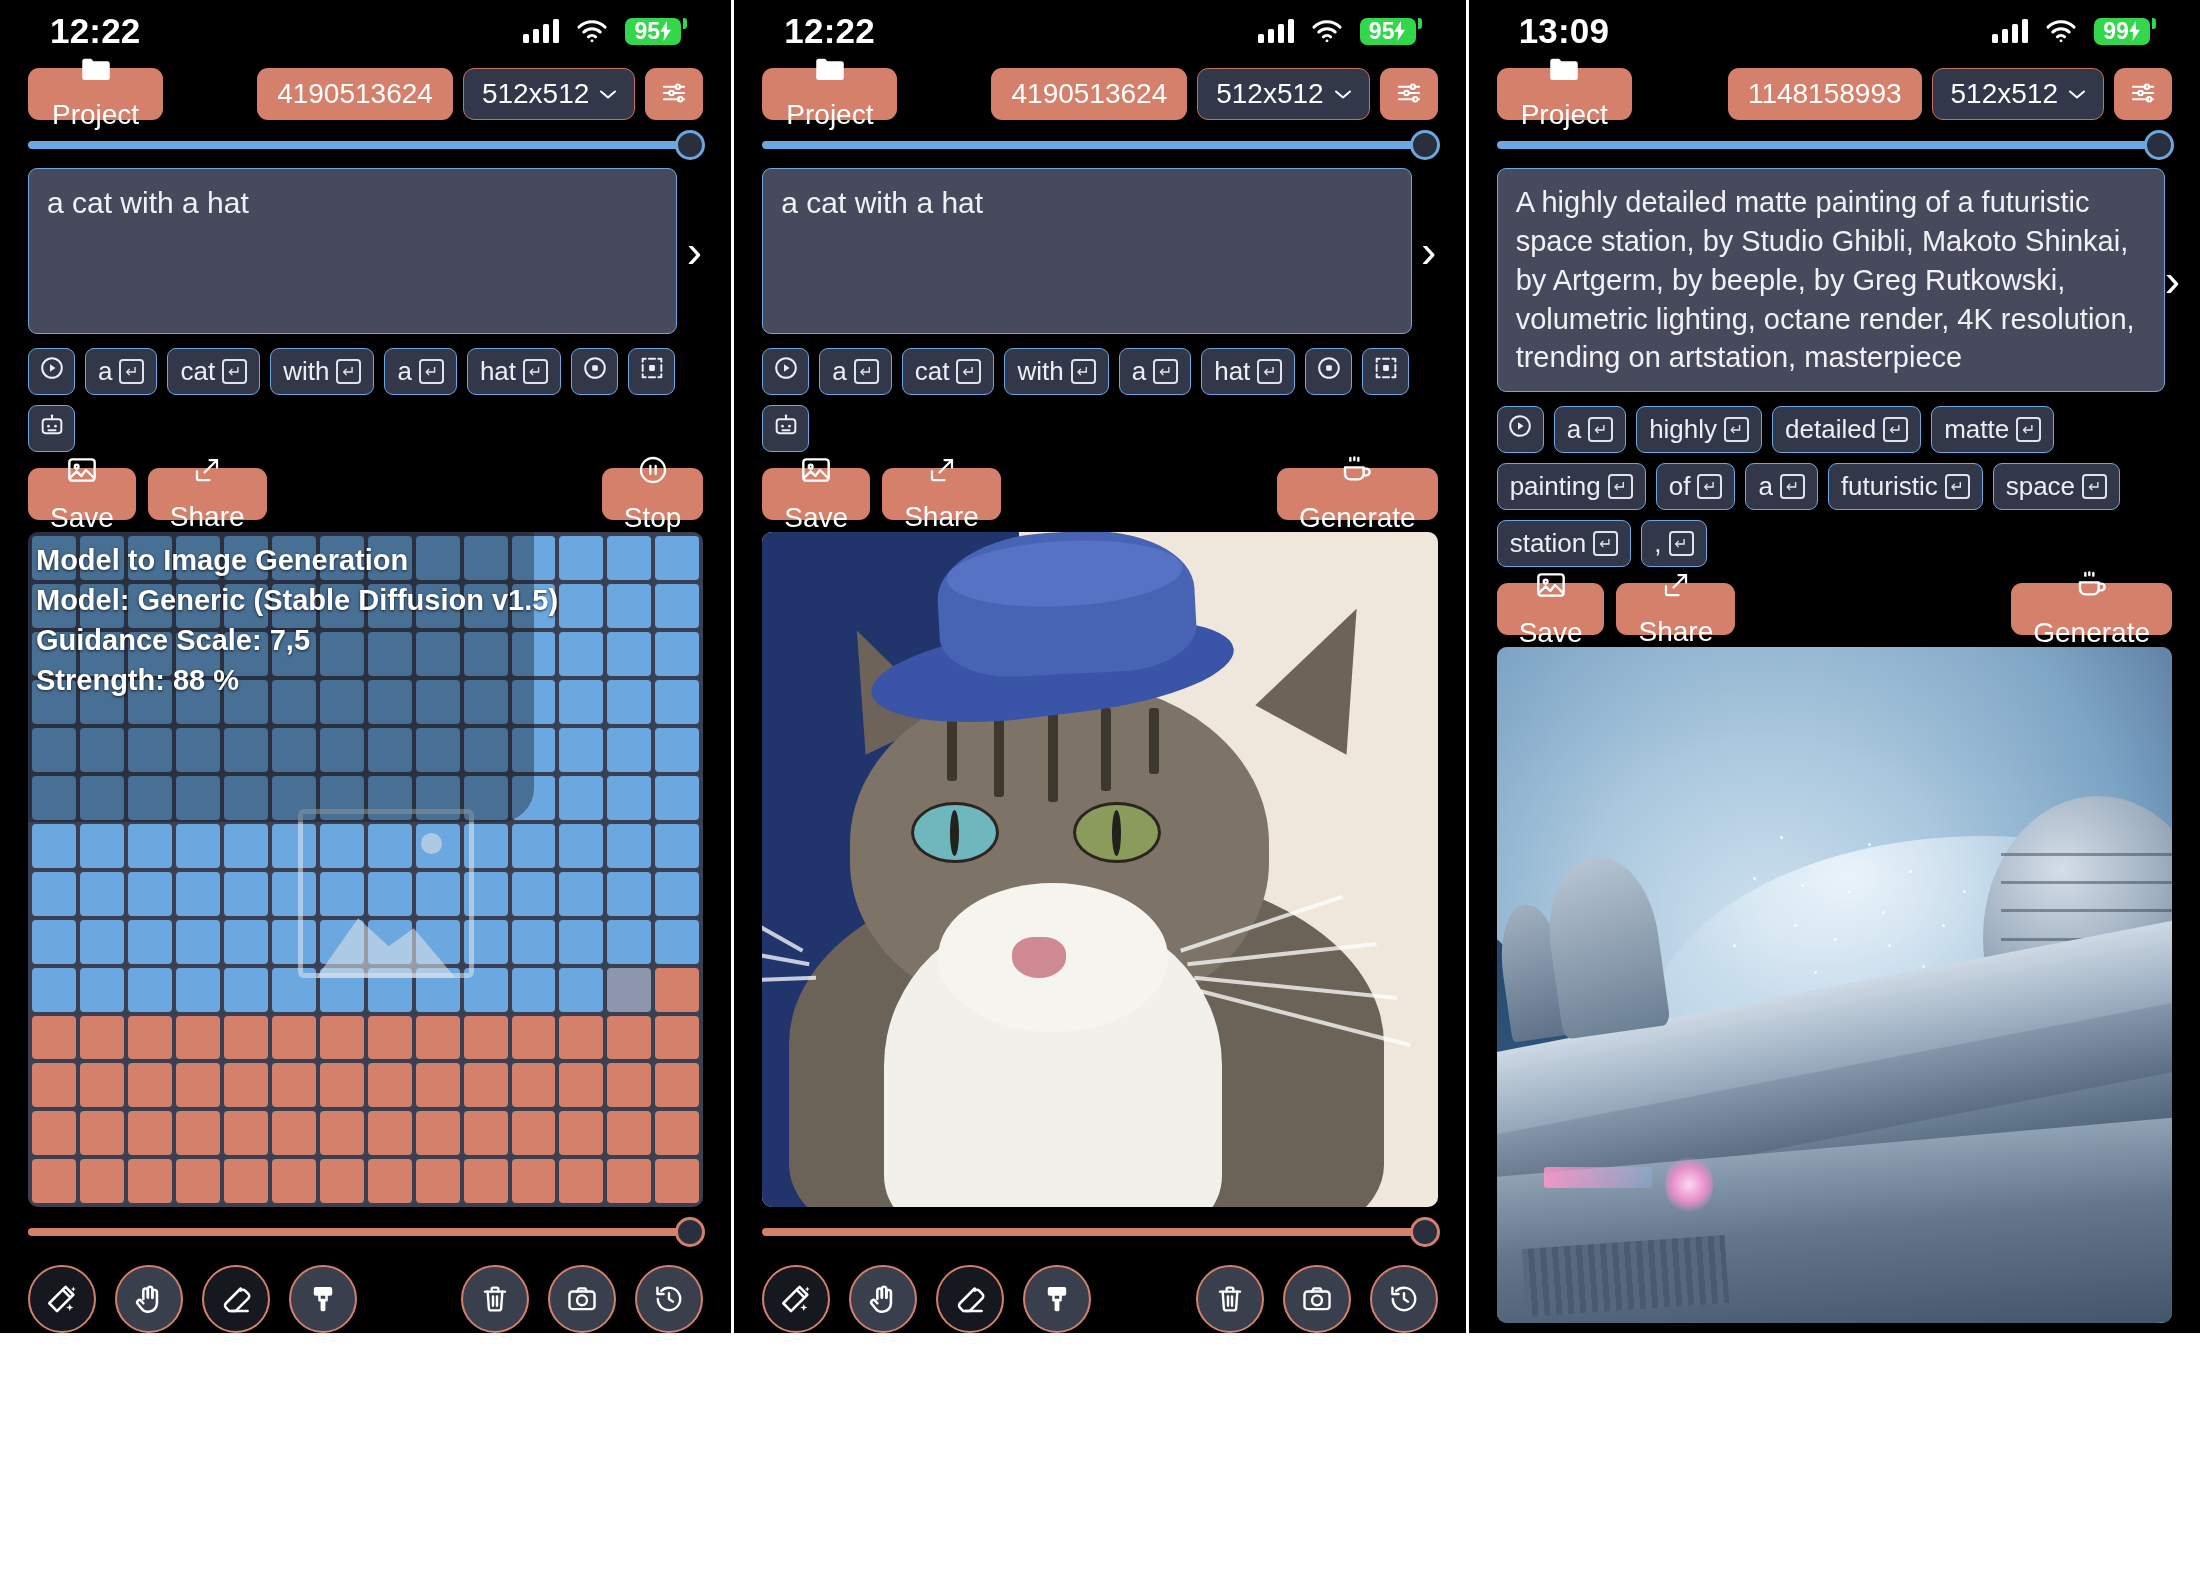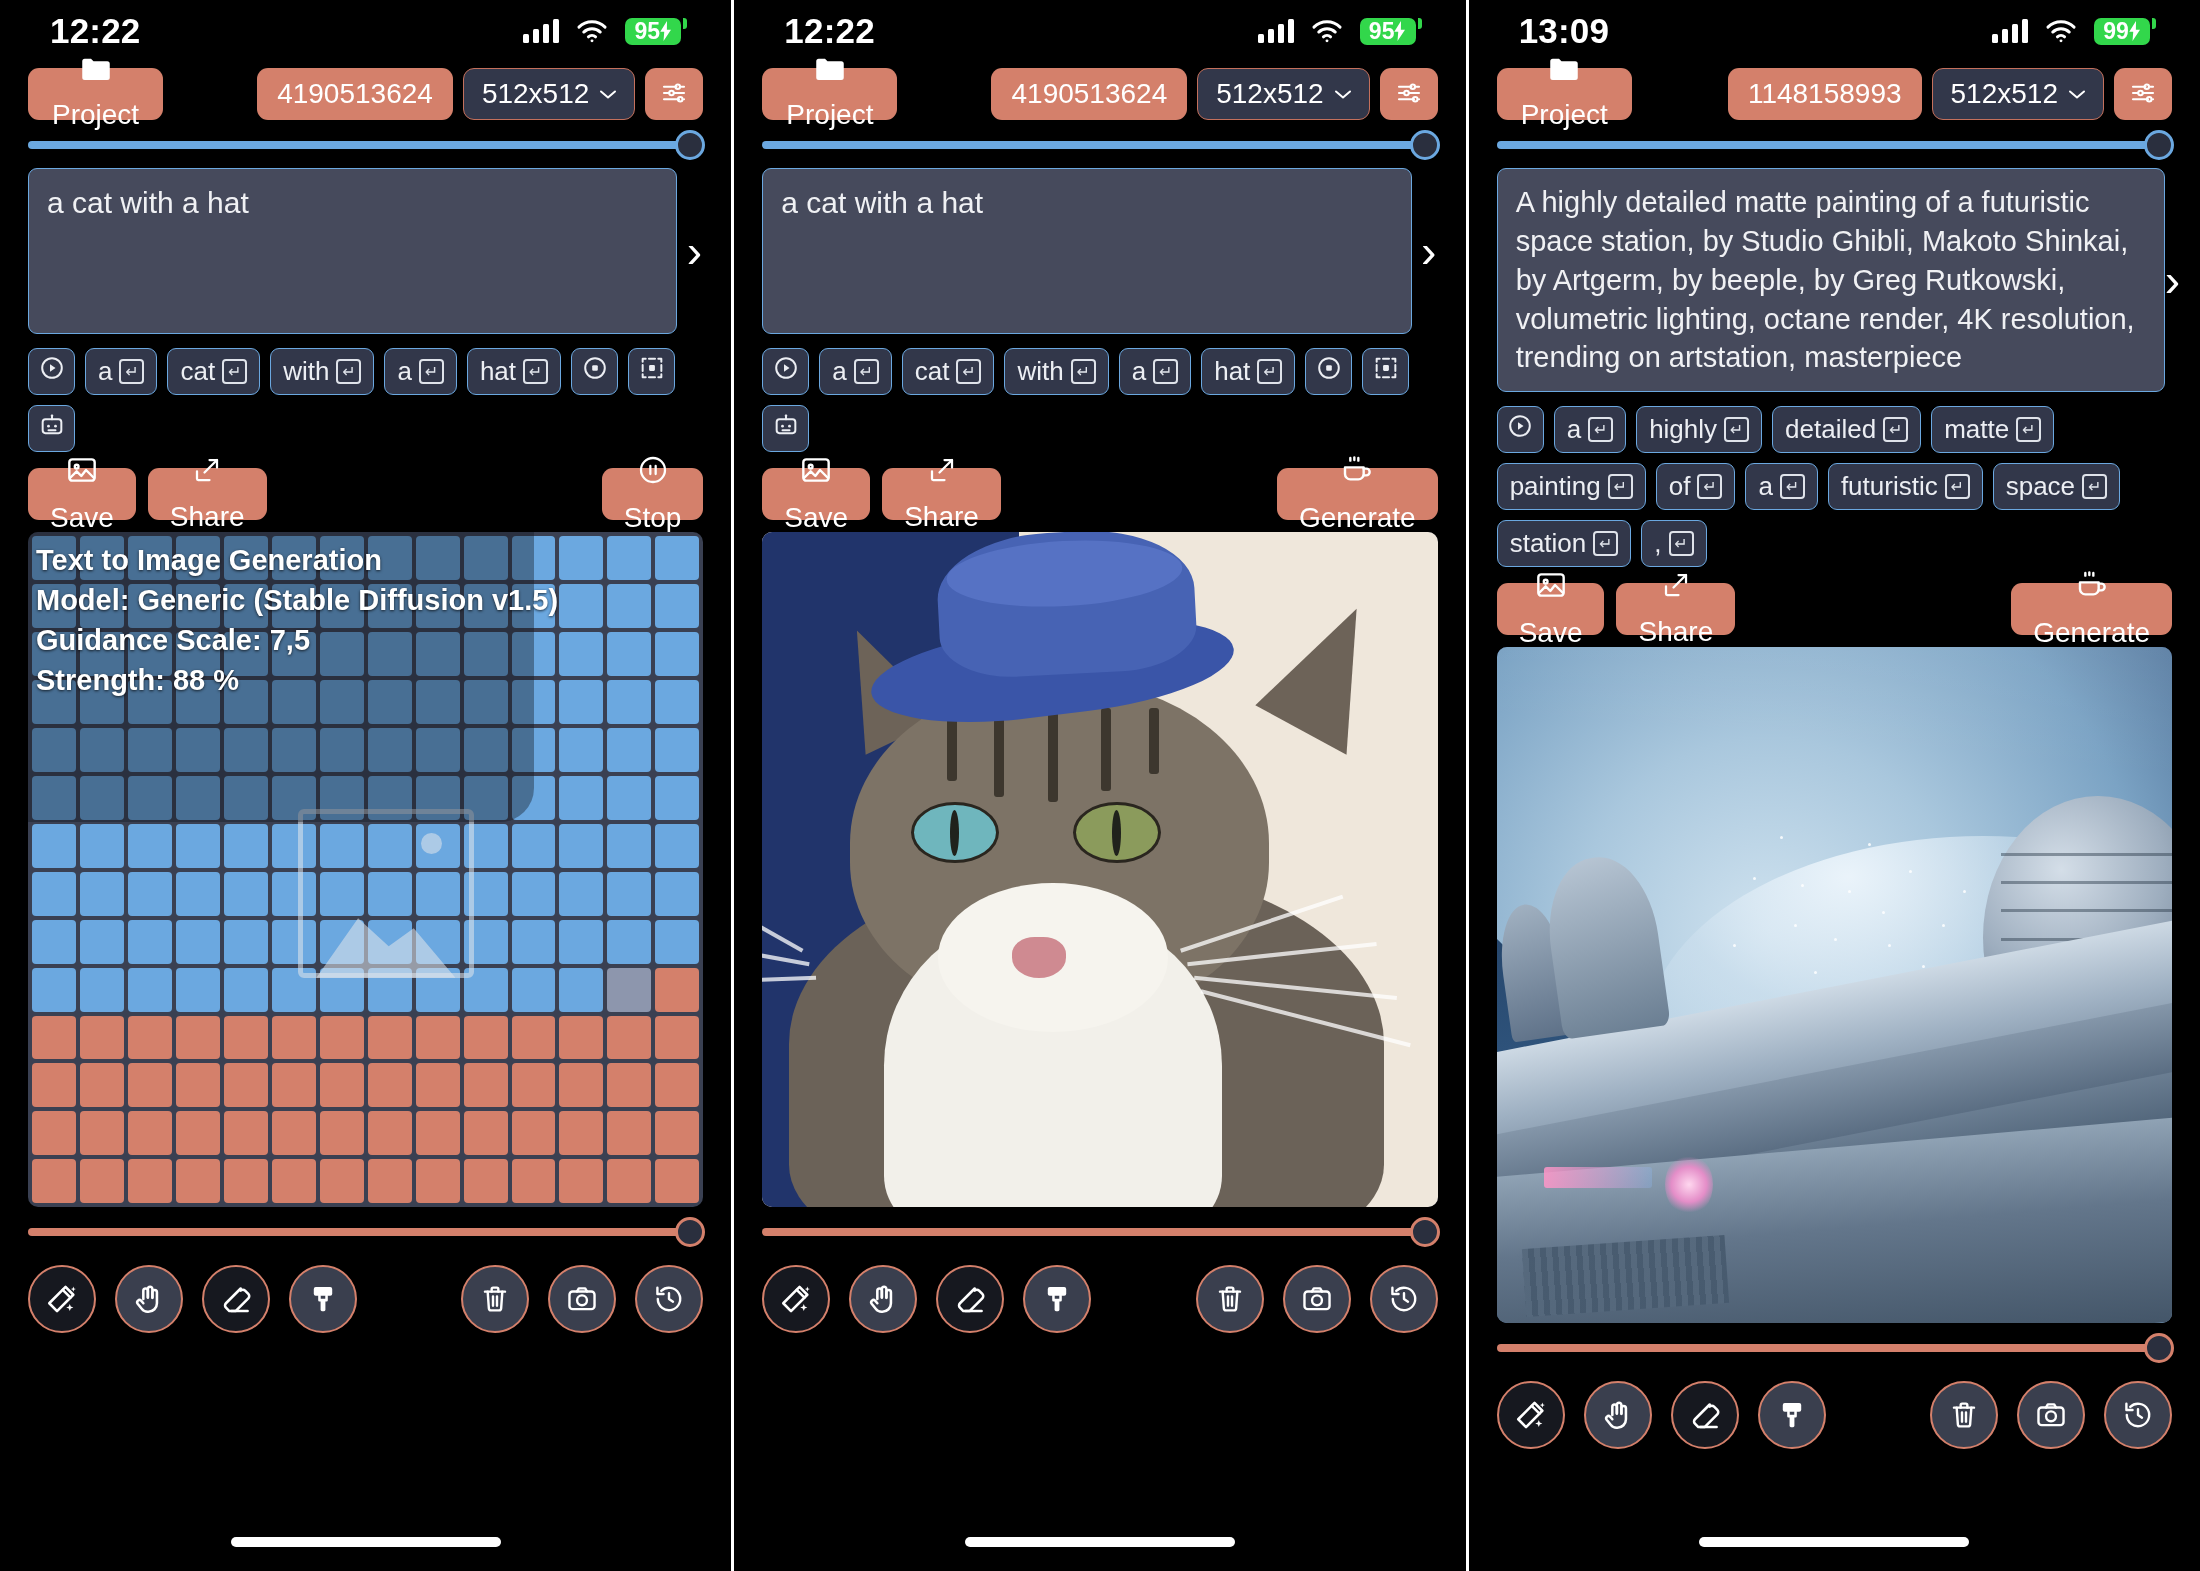"12:22" .phone { height: 1571px -> 1333px }
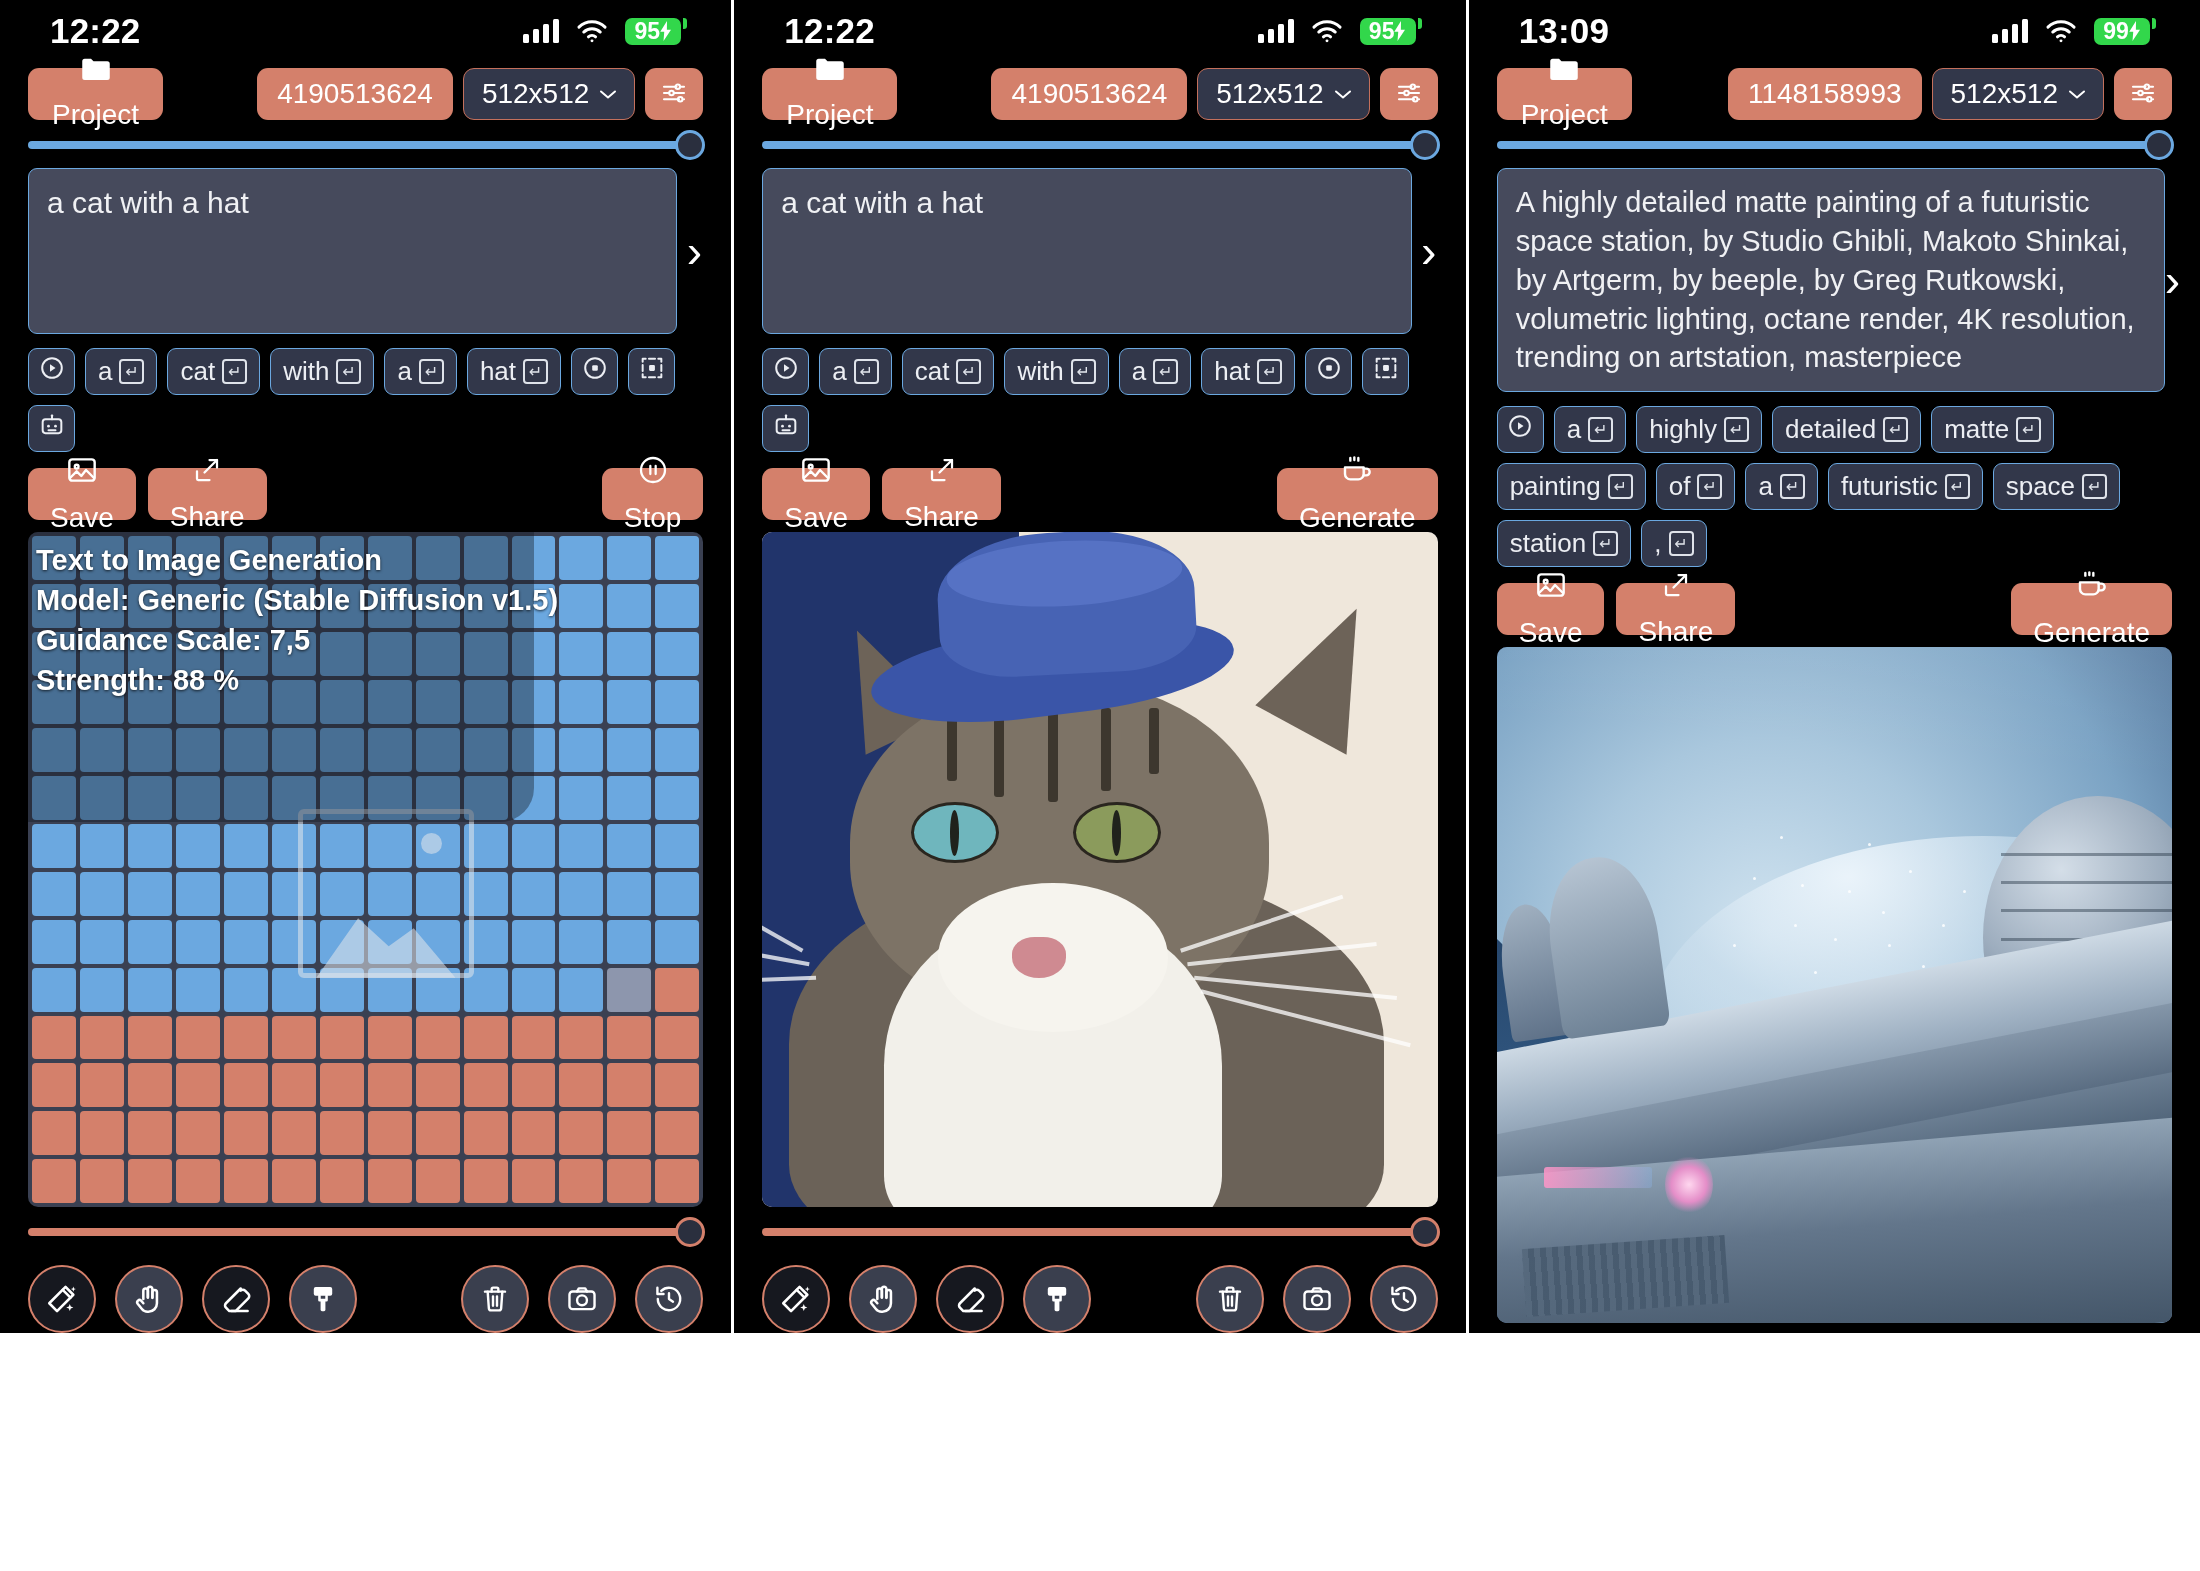"Text to Image Generation" div { text: Text -> Model }
